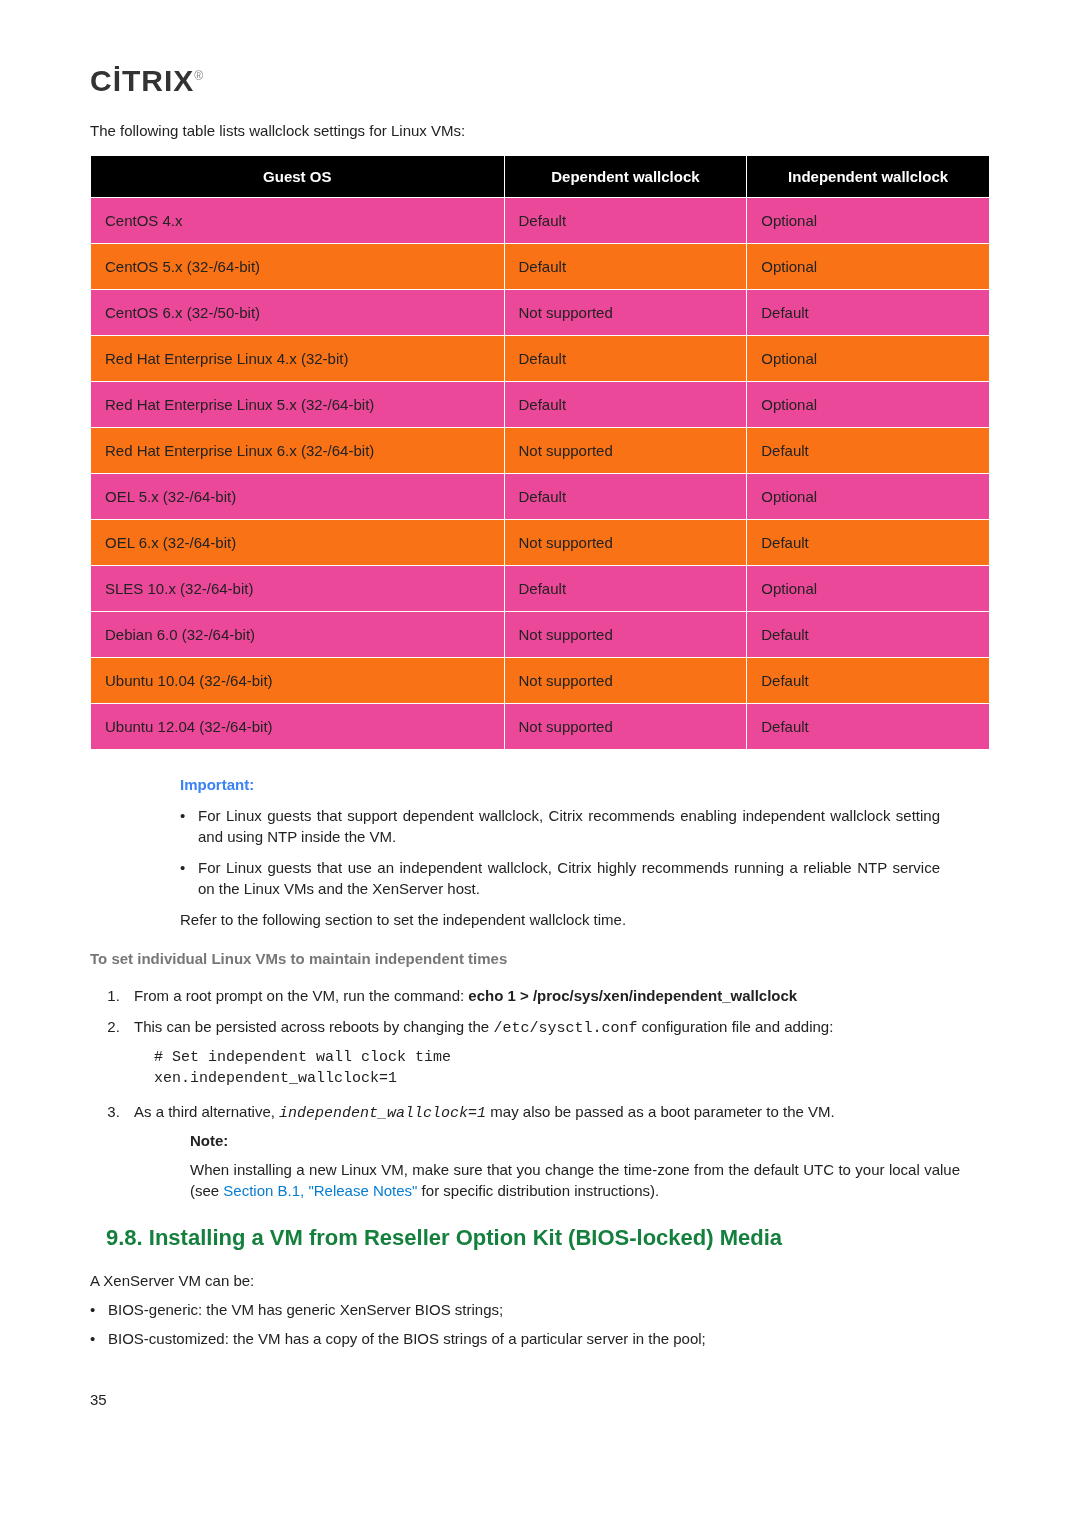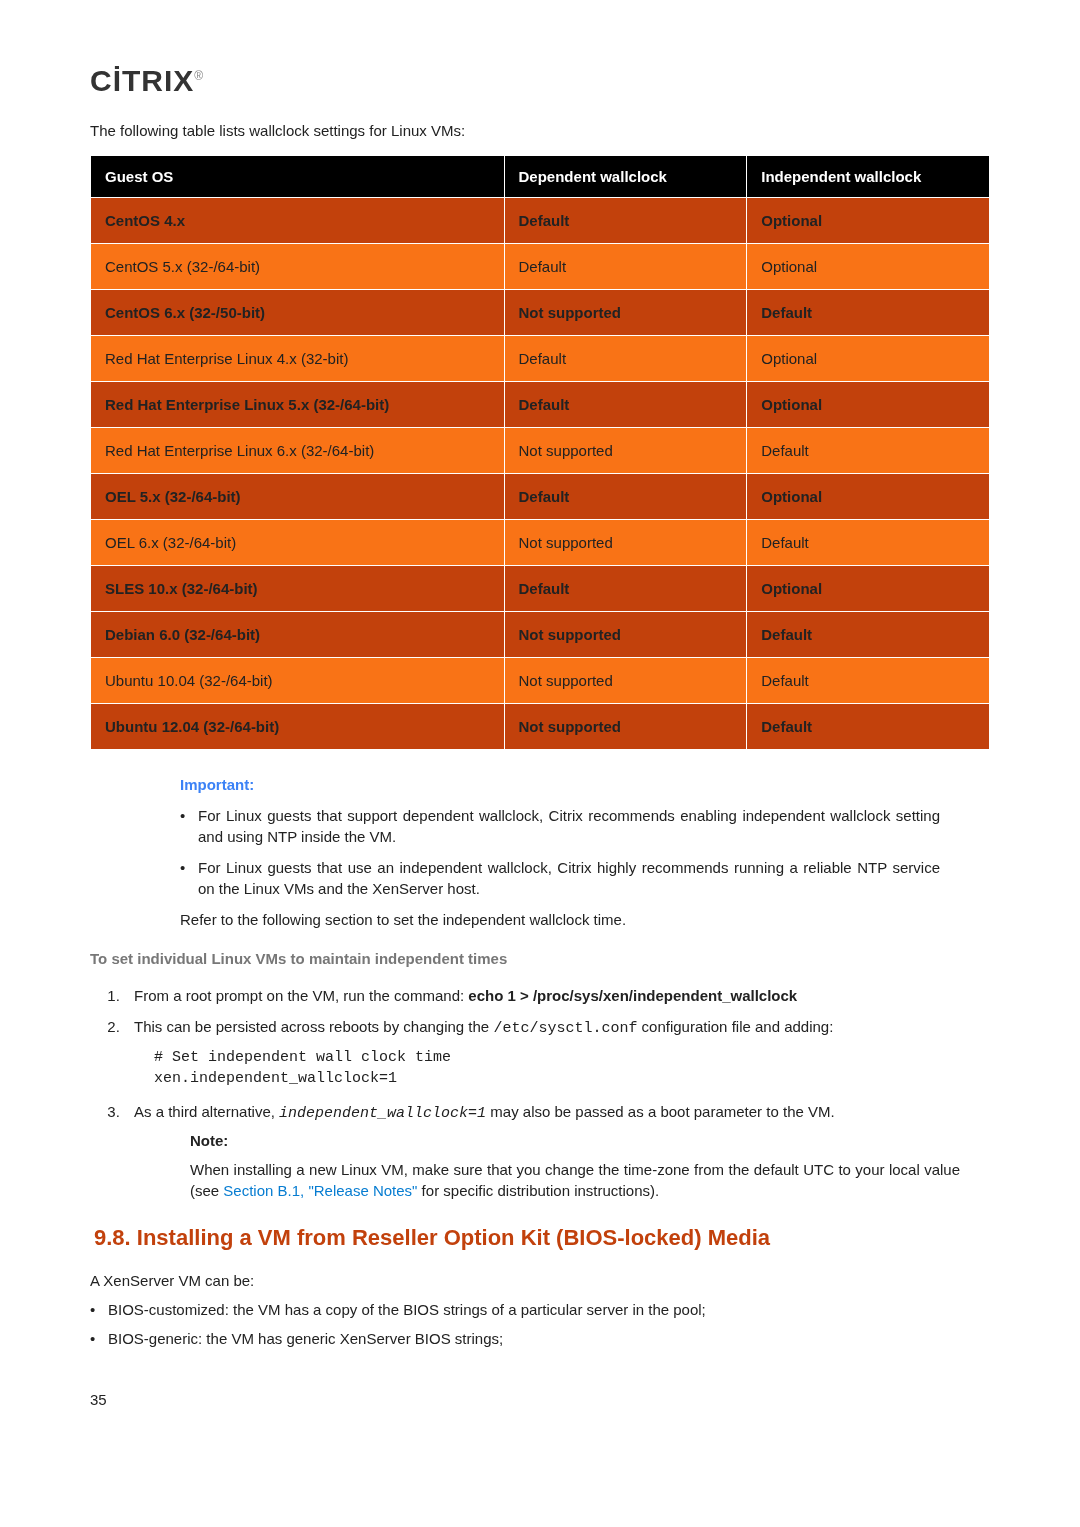"Guest OS" thead th { text-align: left -> center }
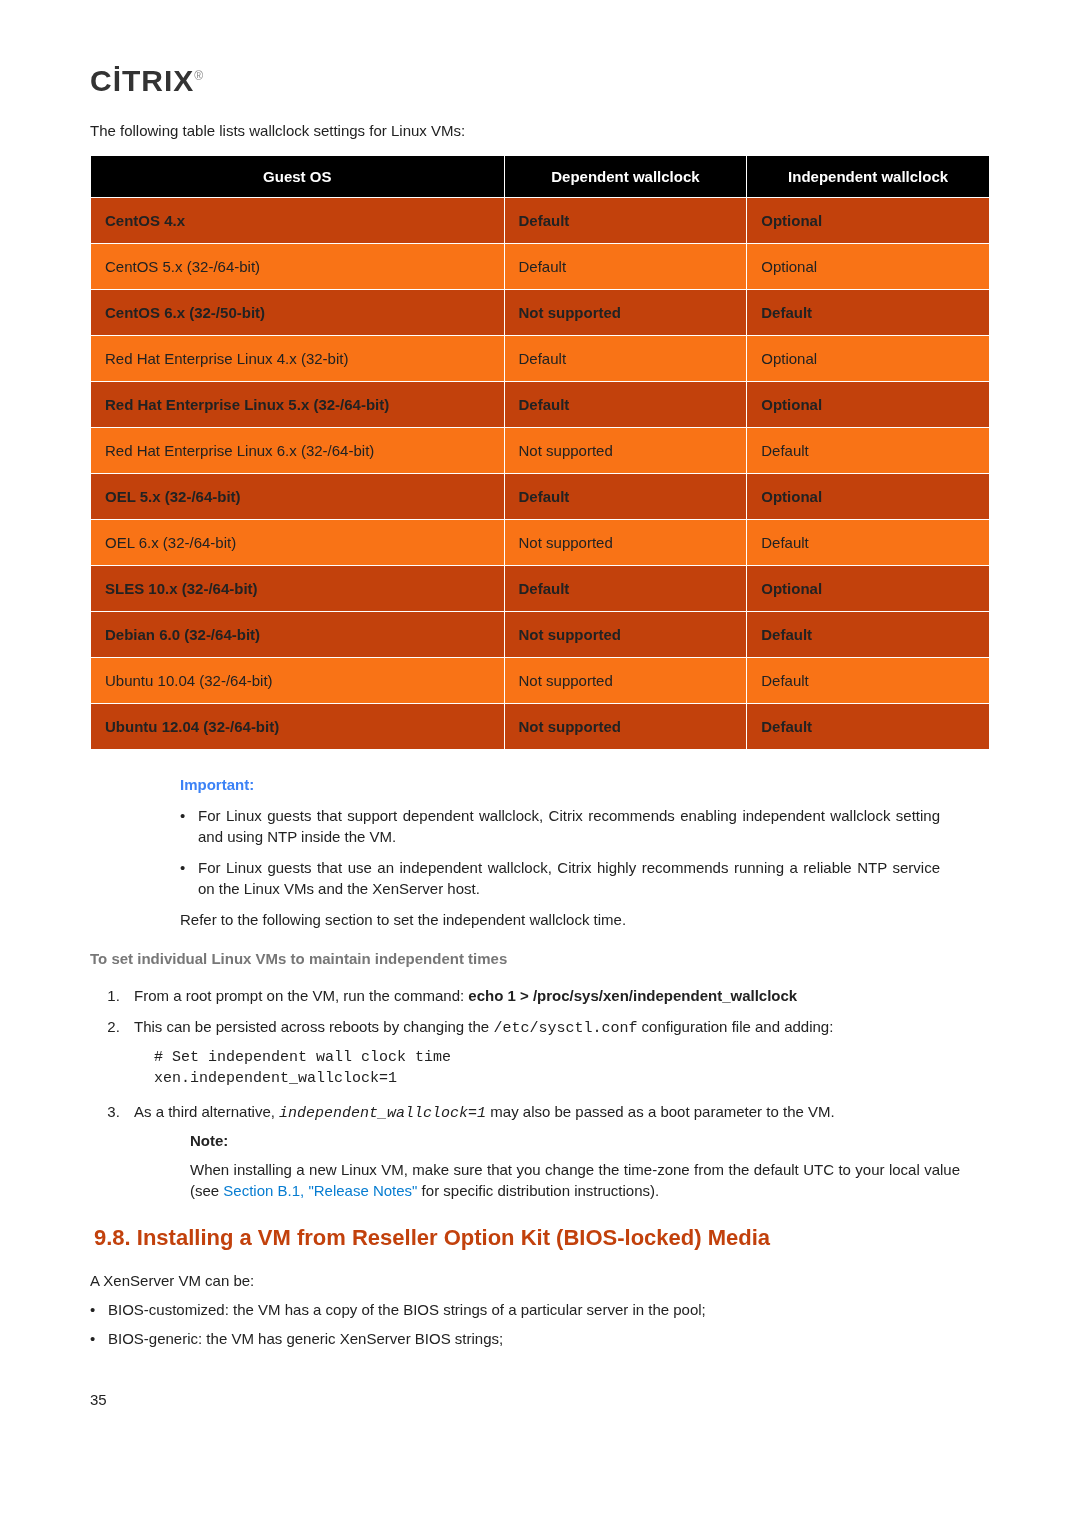"CentOS 4.x" tbody tr.light td { background: #c2410c -> #ec4899; font-weight: bold -> none }
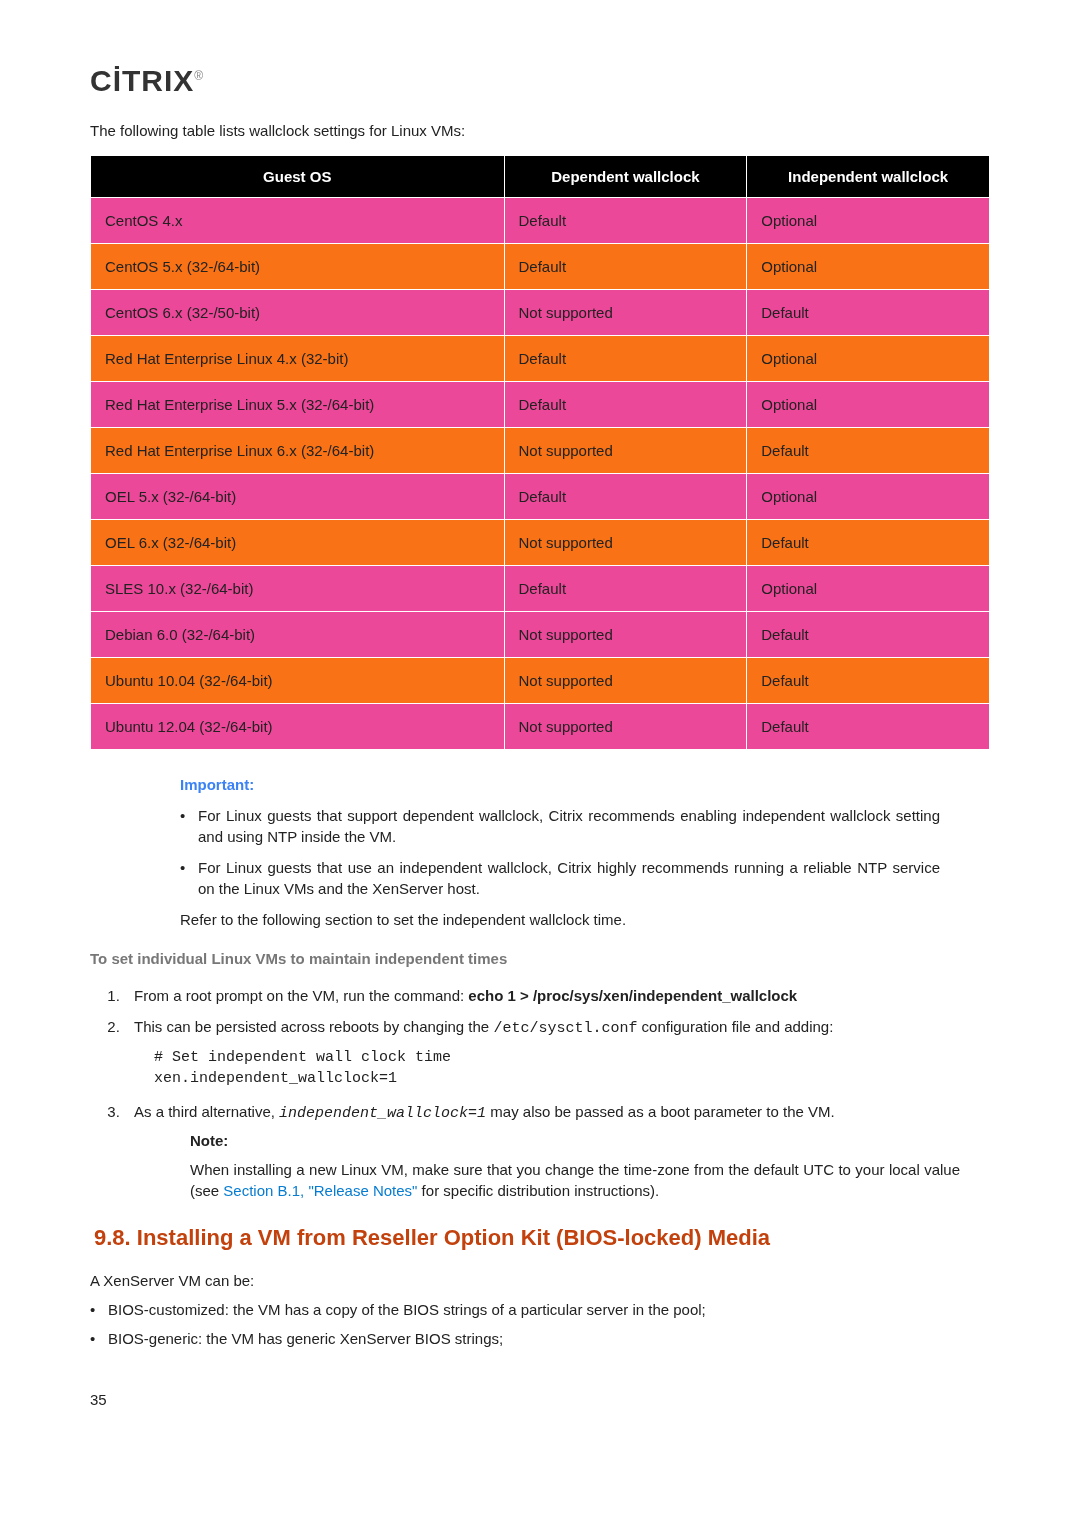"9.8. Installing a VM from" h2.section-title { color: #c2410c -> #15803d; margin: 22px 0 16px 4px -> 22px 0 16px 16px }
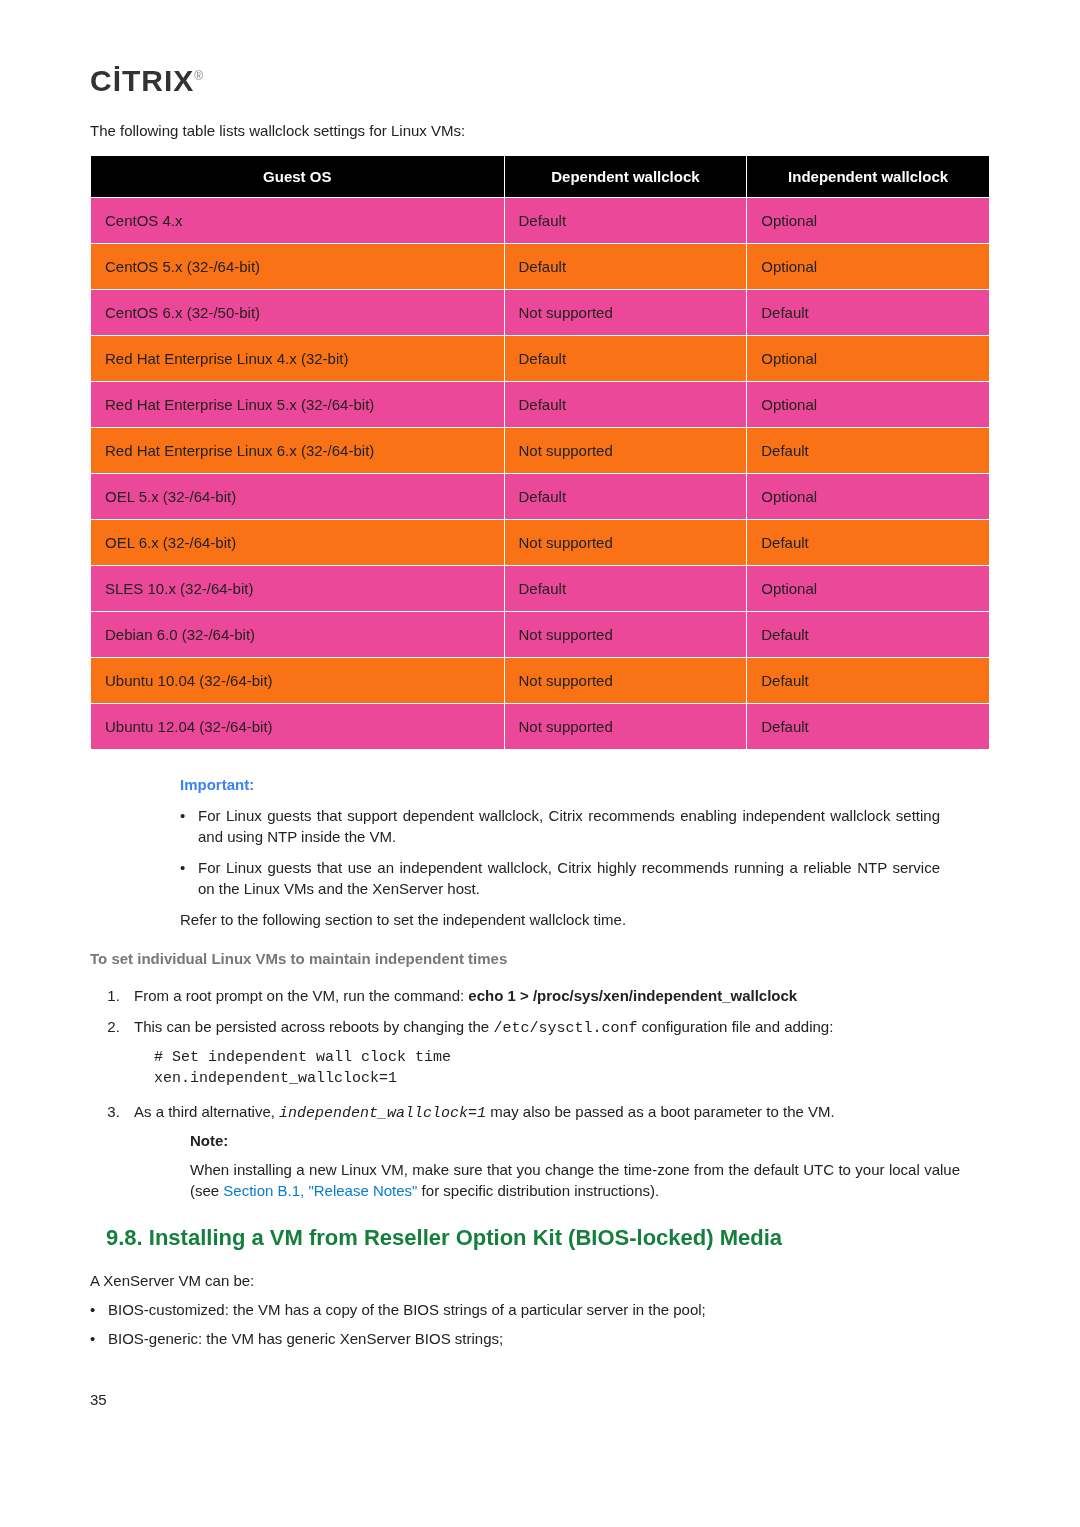"BIOS-customized: the VM has a" li { order: before "BIOS-generic: the VM has generic" -> after "BIOS-generic: the VM has generic" }
